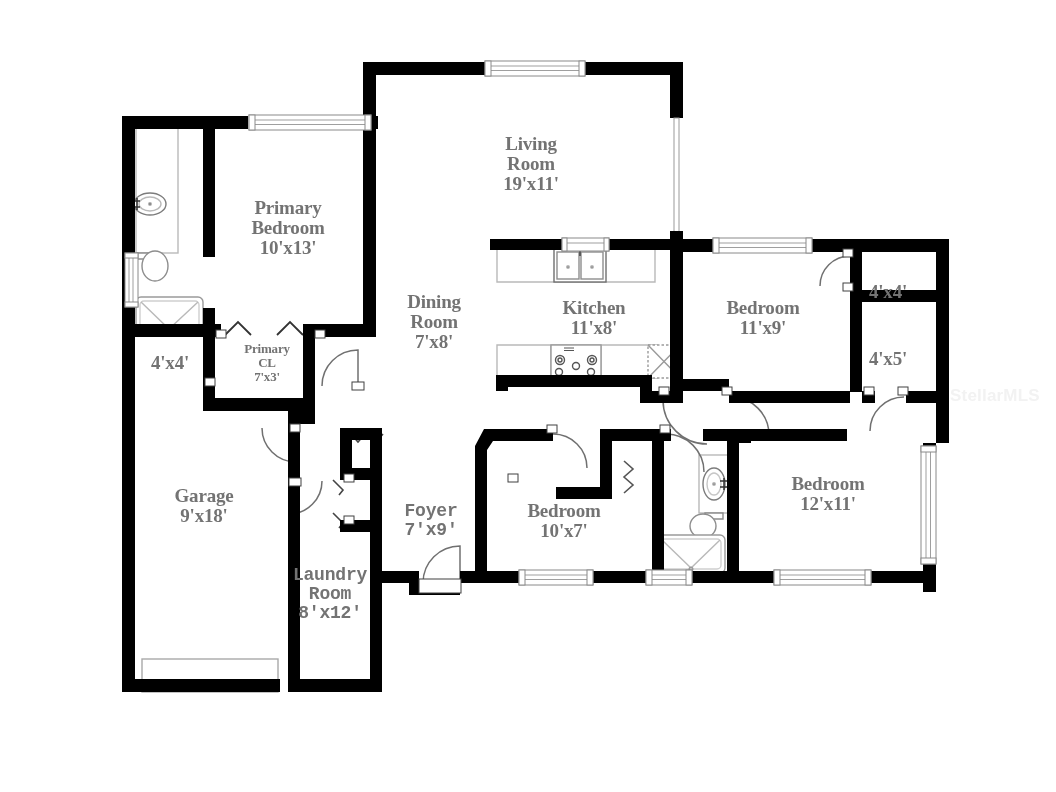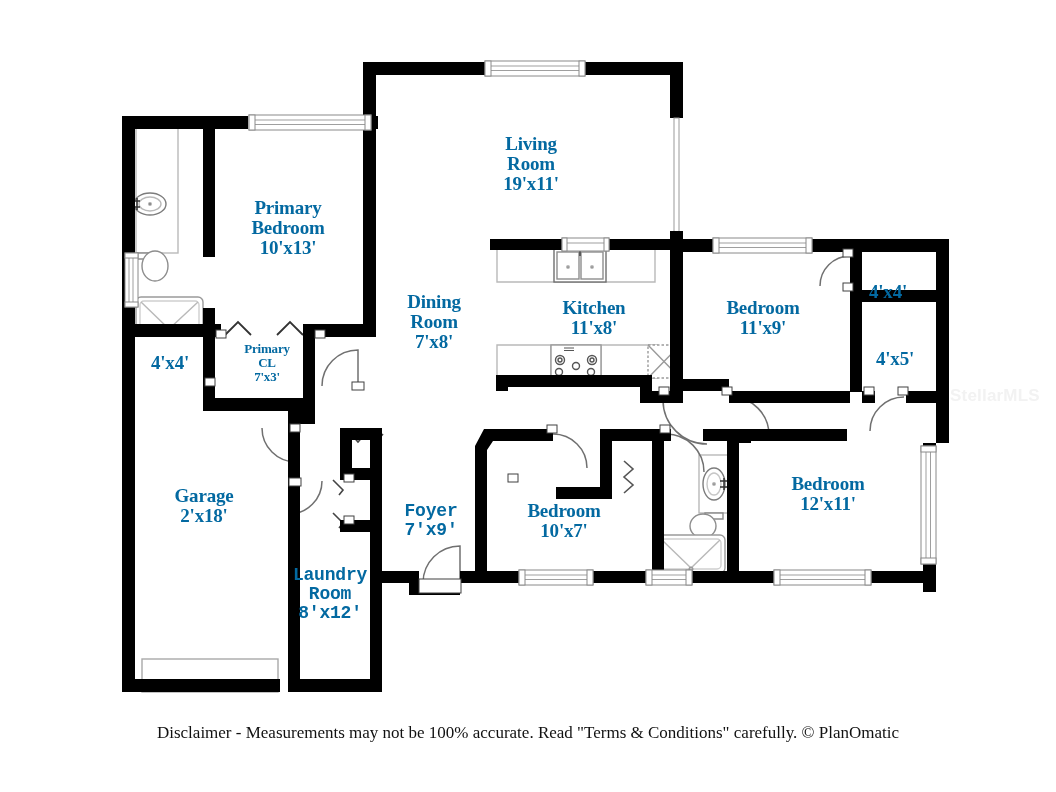"Living" .room-label { color: #0369a1 -> #737373 }
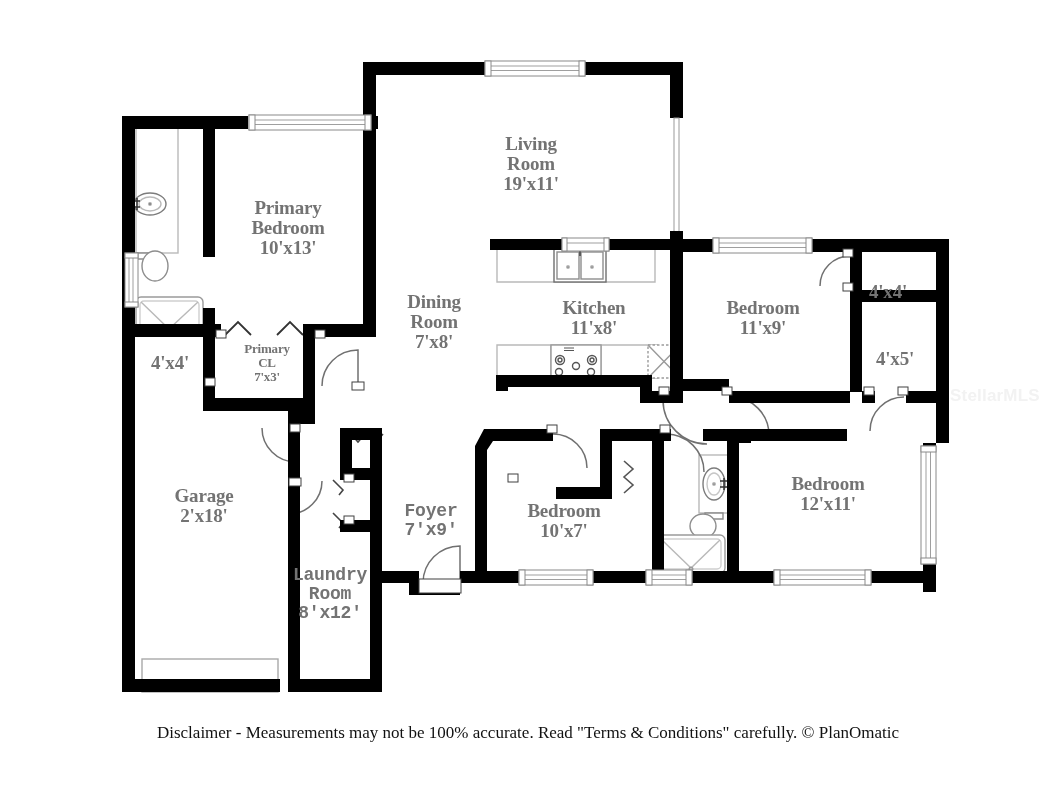"4'x5'" div.room-label { margin-left: 7px -> none }
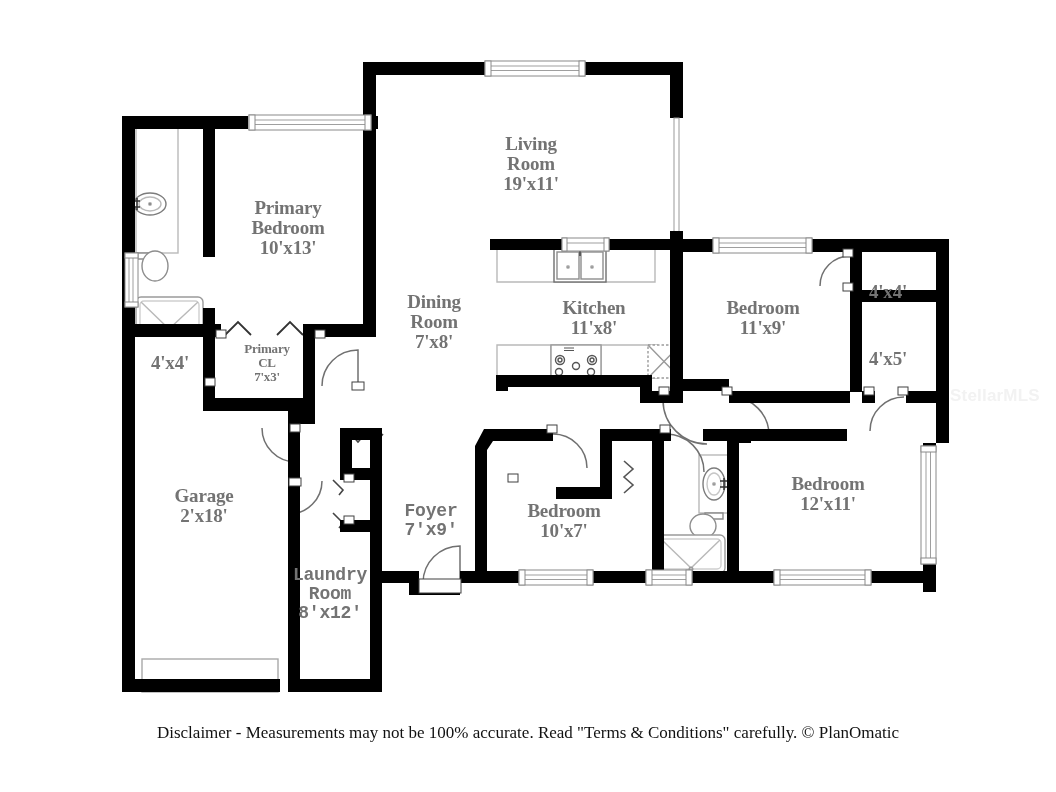"Garage" div.room-label { text: 2'x18' -> 9'x18' }
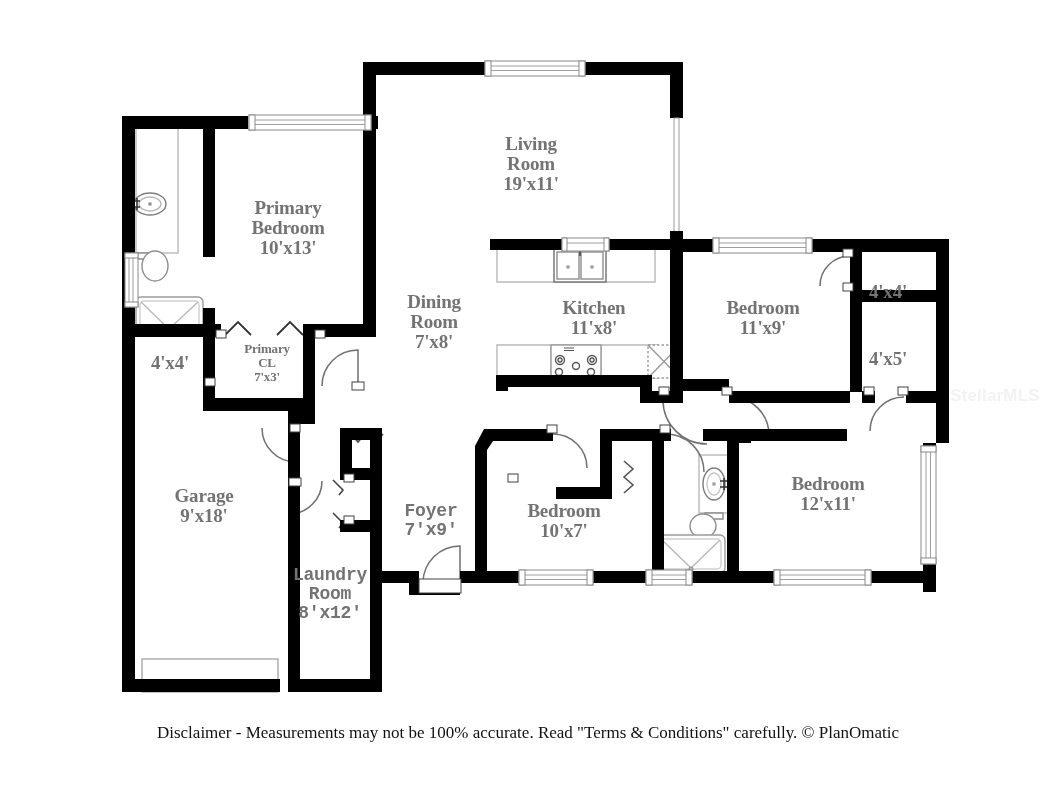"Disclaimer - Measurements may not" div.disclaimer { html: <div>Disclaimer - Measurements may not be 100% accurate. Read "Terms &amp; Conditions" carefully. © PlanOmatic</div> -> none }
